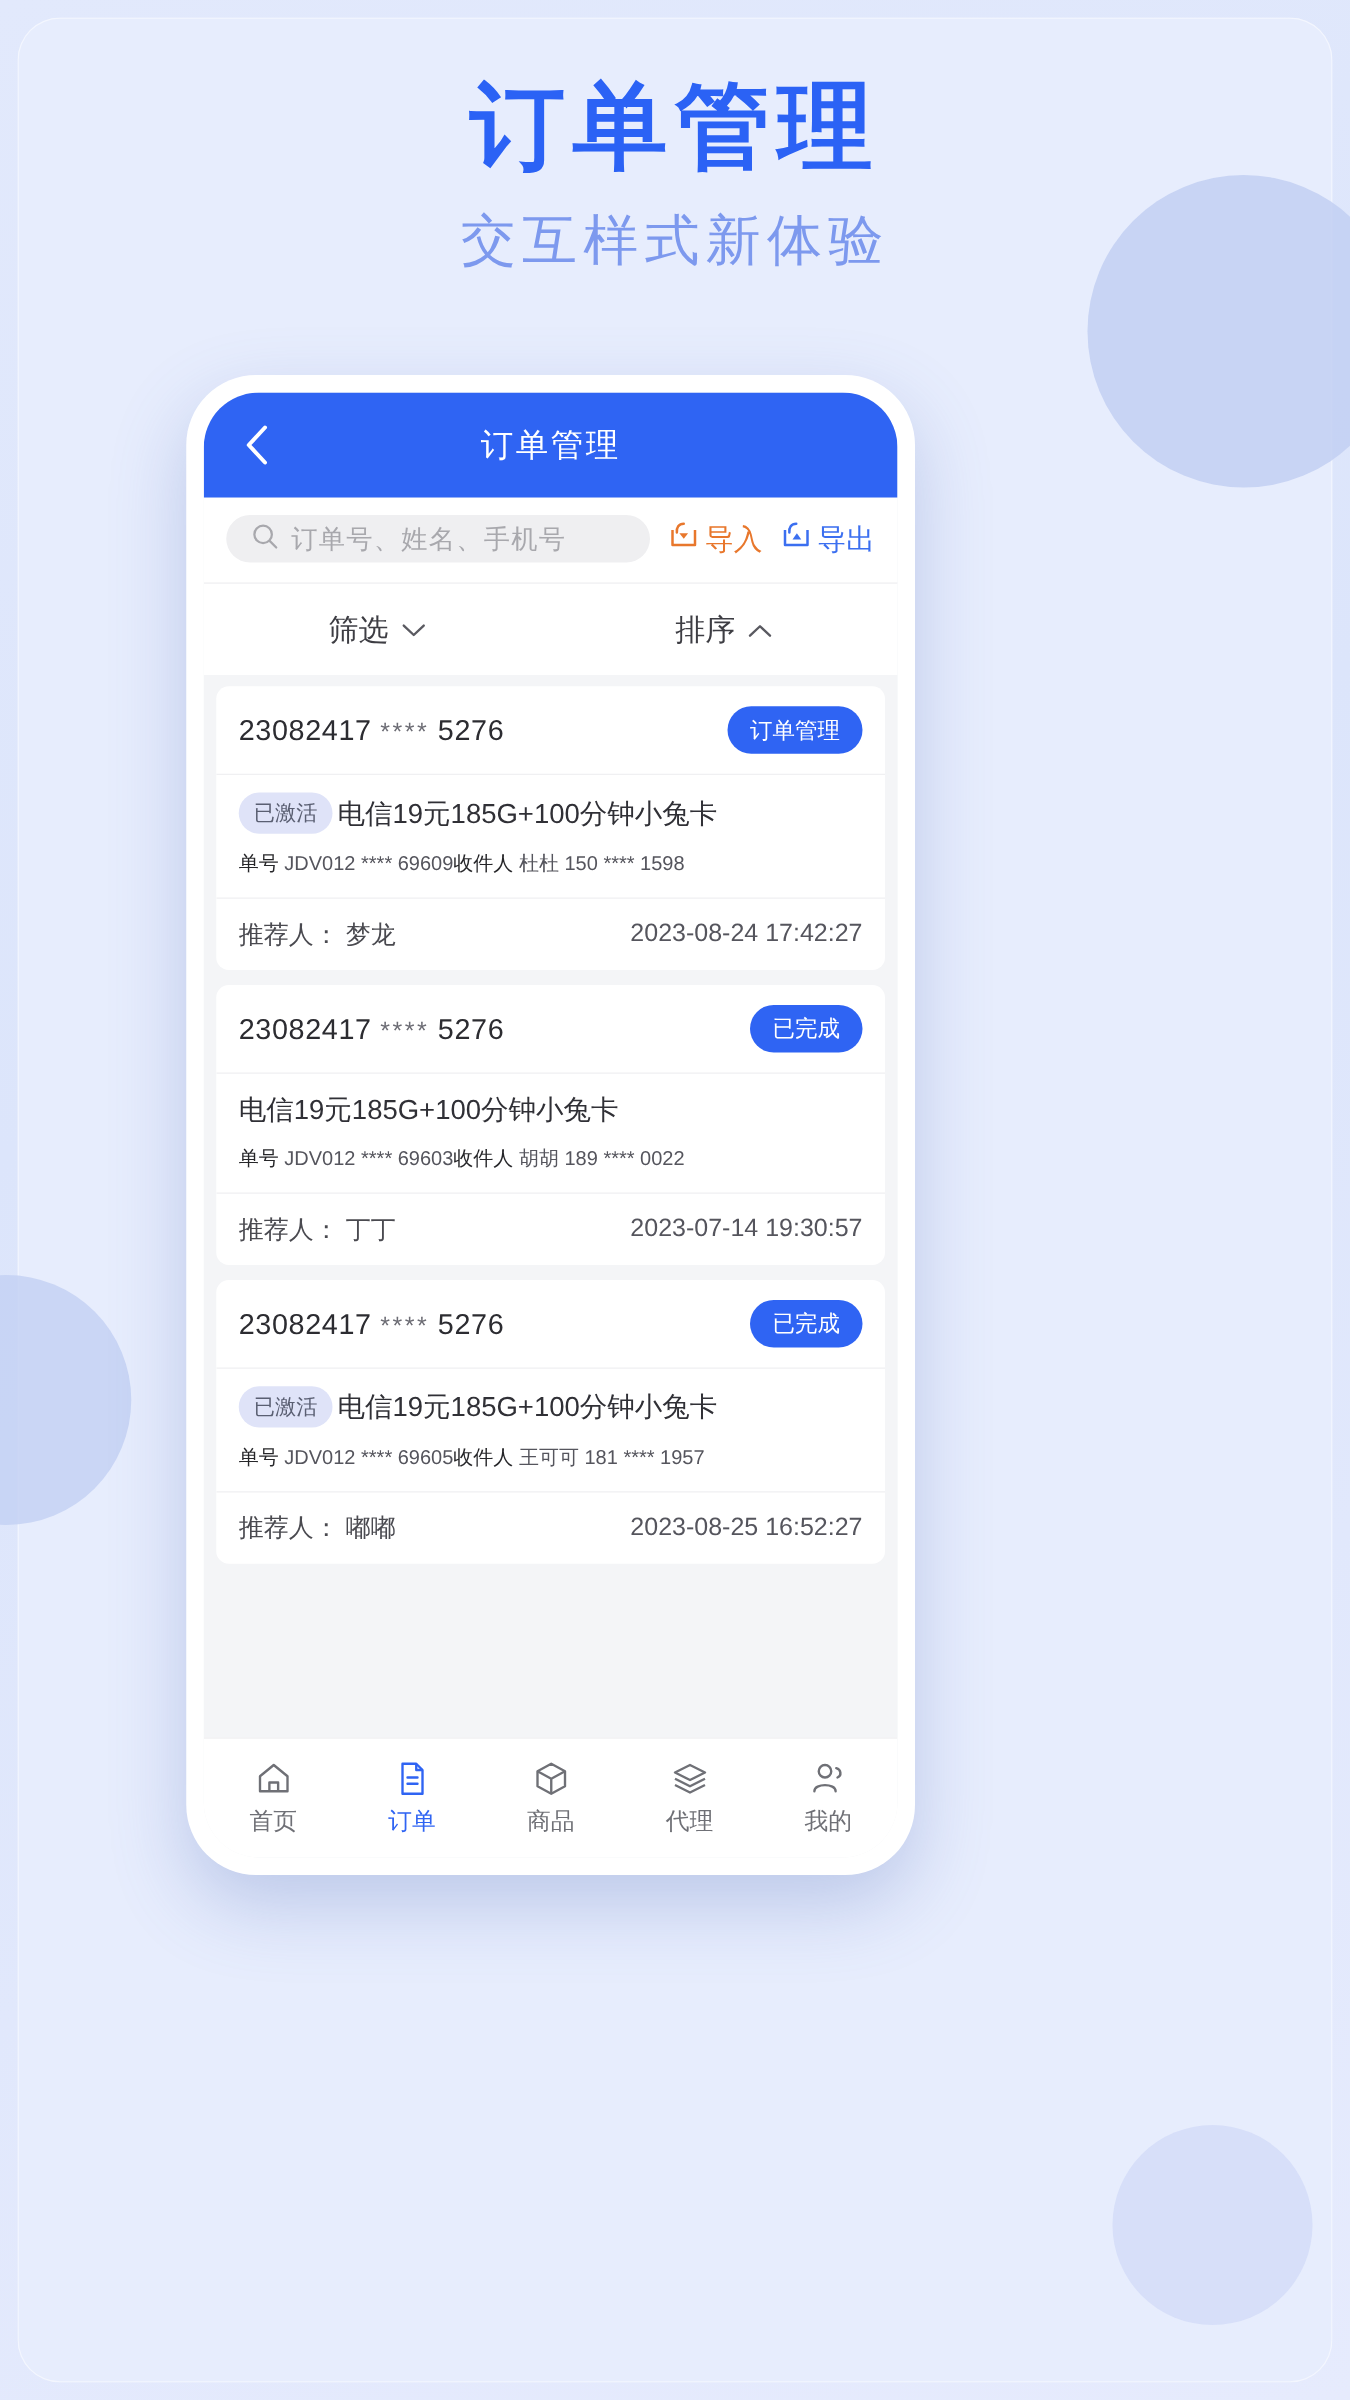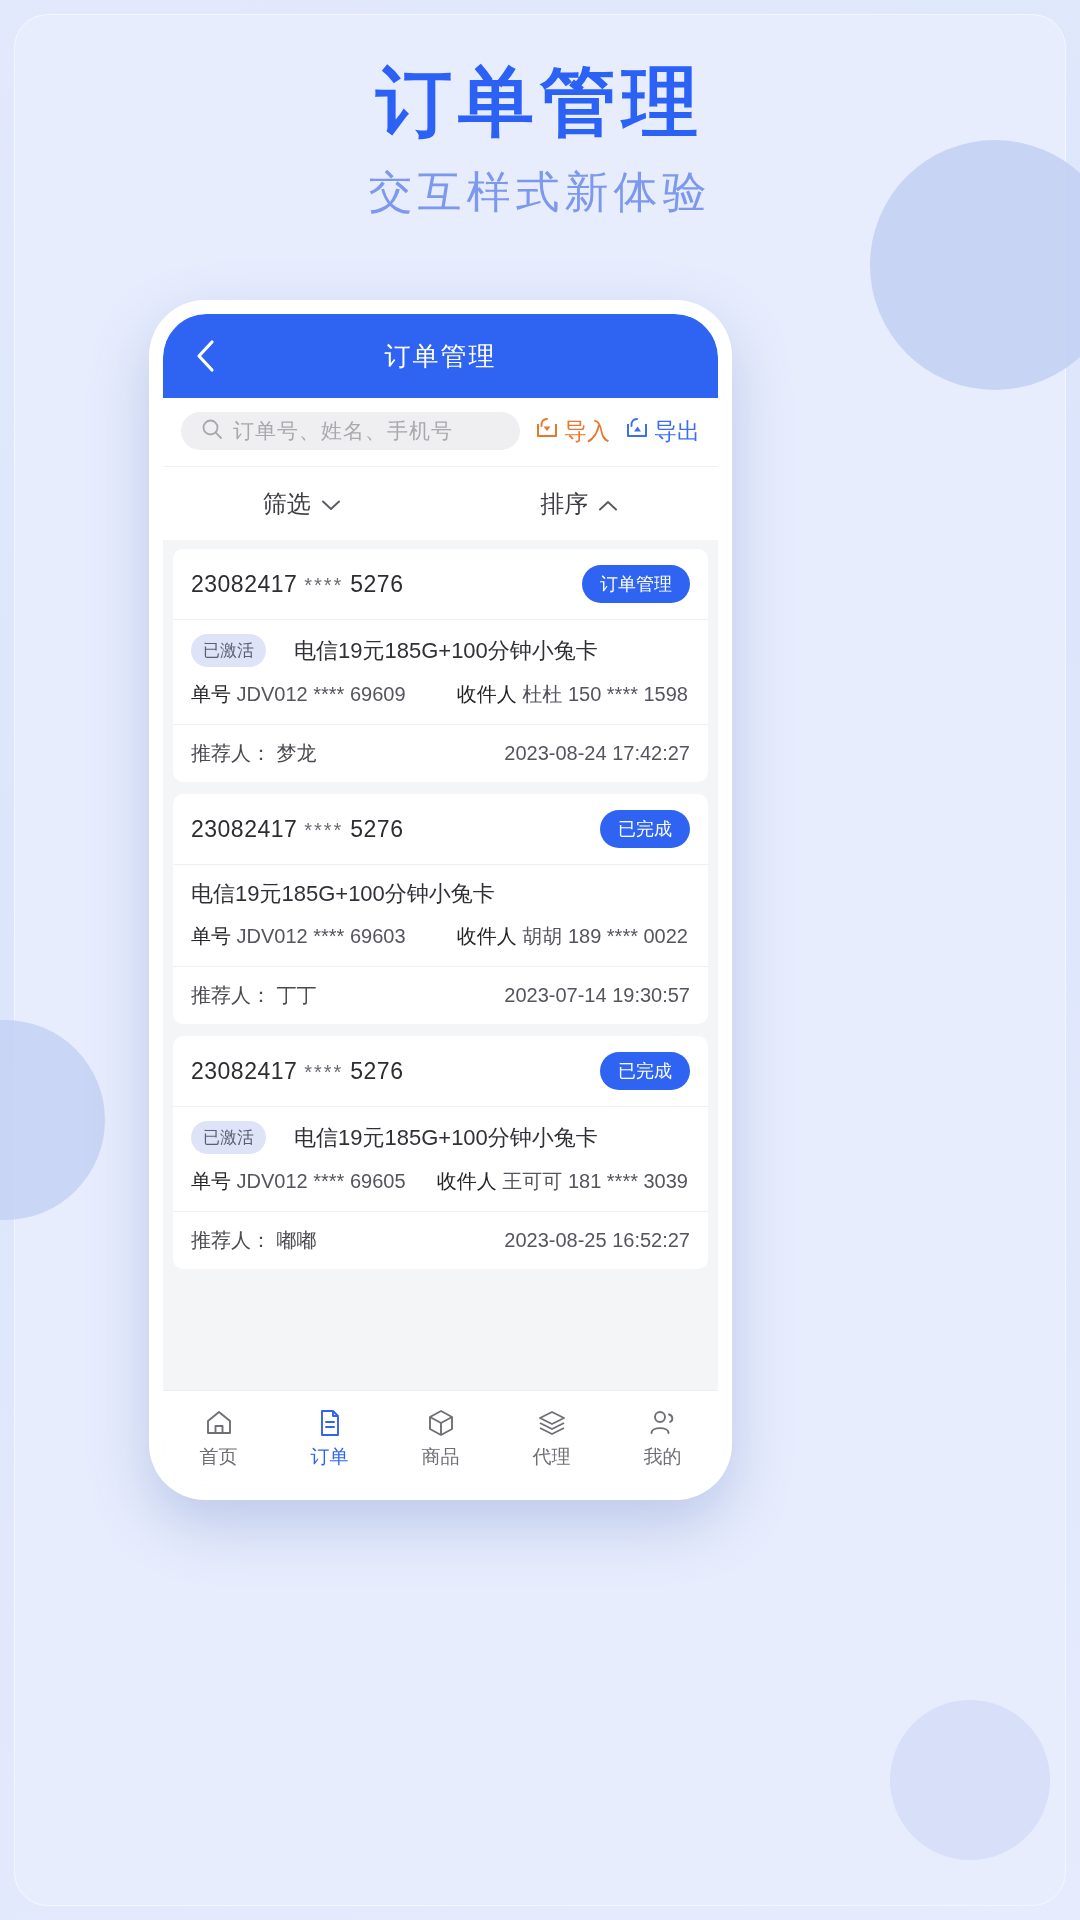"已激活" .prod-row { gap: 28px -> 4px }
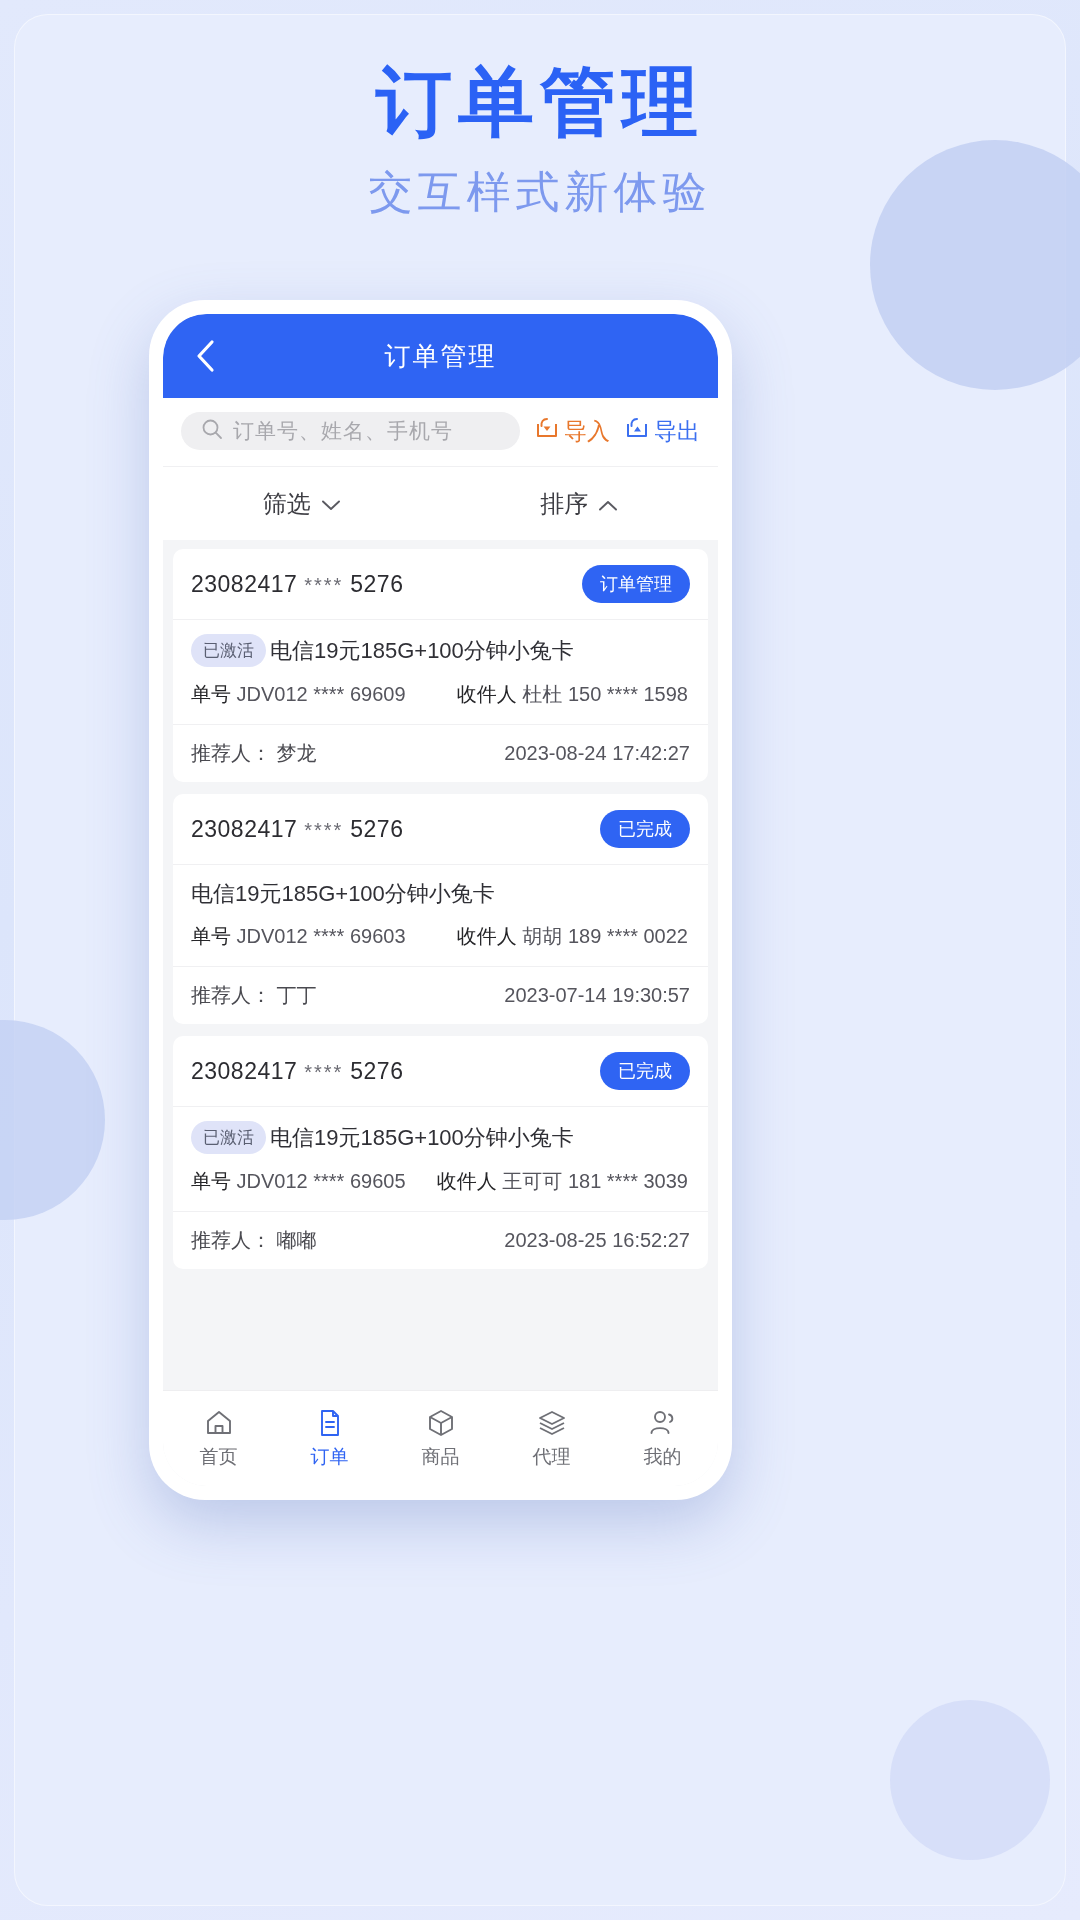"单号 JDV012 **** 69609" .meta-row { font-size: 20px -> 16px; justify-content: space-between -> none }
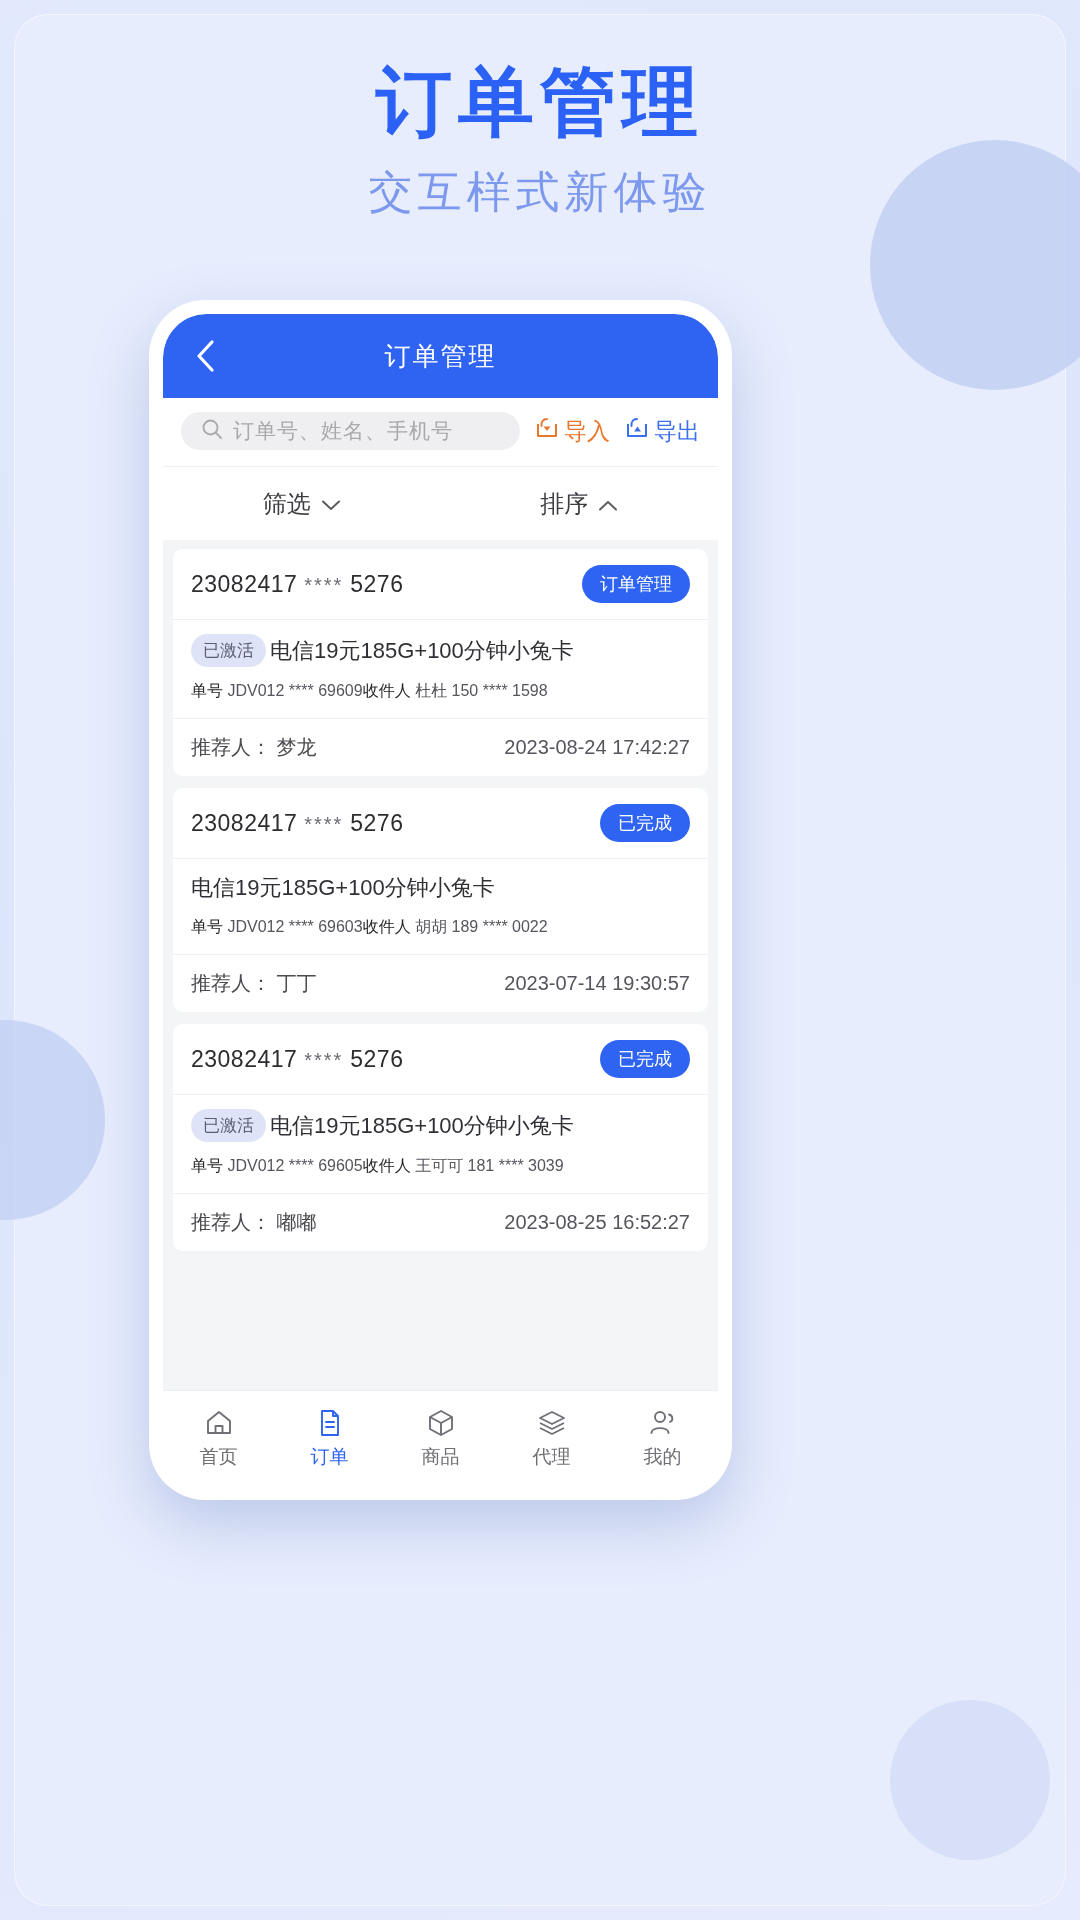"王可可 181 **** 3039" span.val { text: 3039 -> 1957 }
